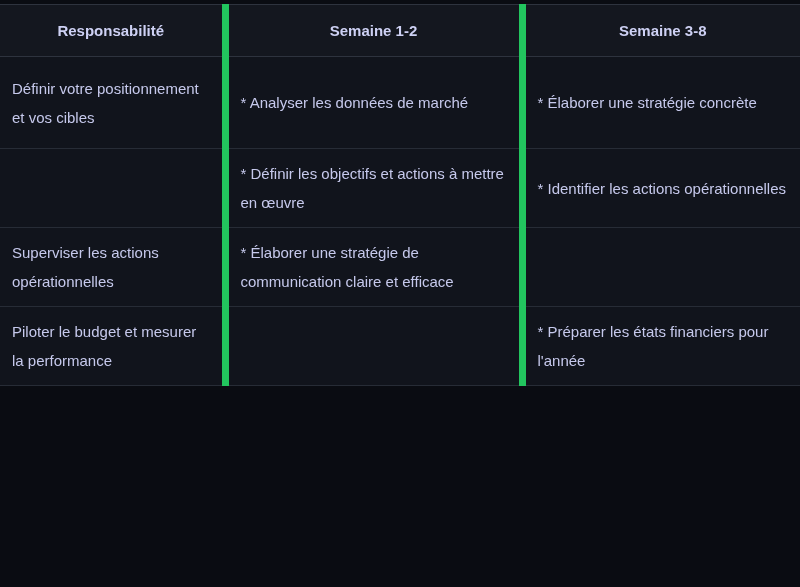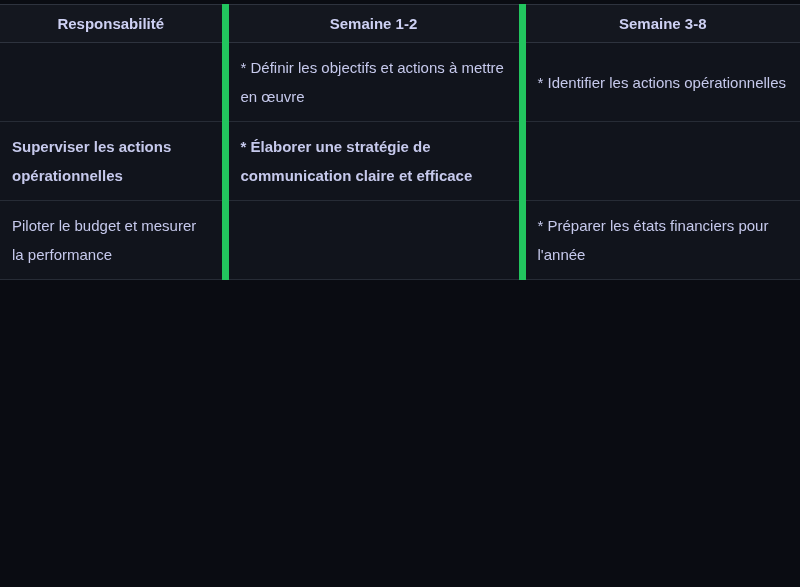"Responsabilité" thead th { padding: 0 10px -> 7px 10px }
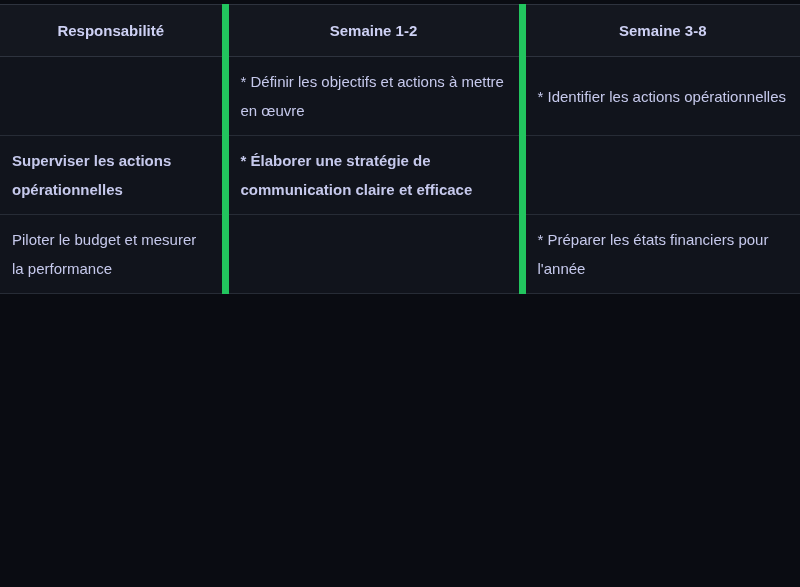"Définir votre positionnement et vos" tr.r0 { html: none -> <tr> <td>Définir votre positionnement et vos cibles</td> <td>* Analyser les données de marché</td> <td>* Élaborer une stratégie concrète</td> </tr> }
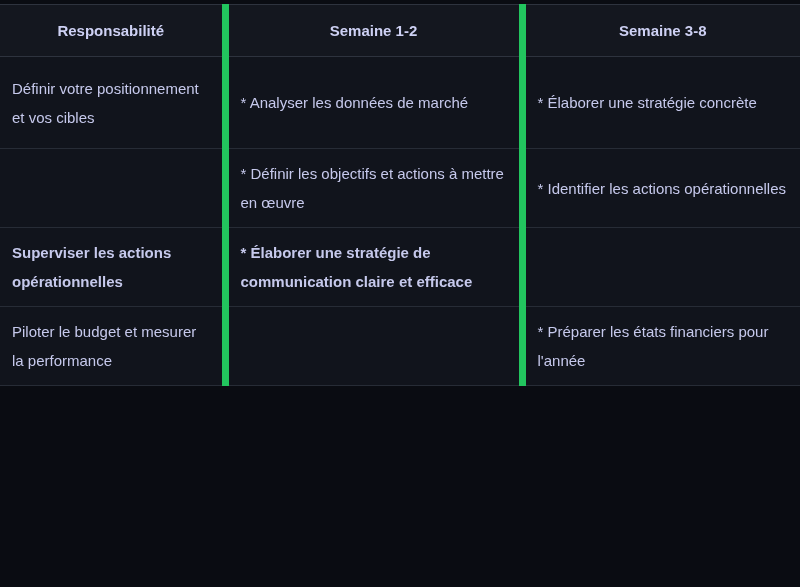"Superviser les actions opérationnelles" tr.r4 td { font-weight: bold -> none }
